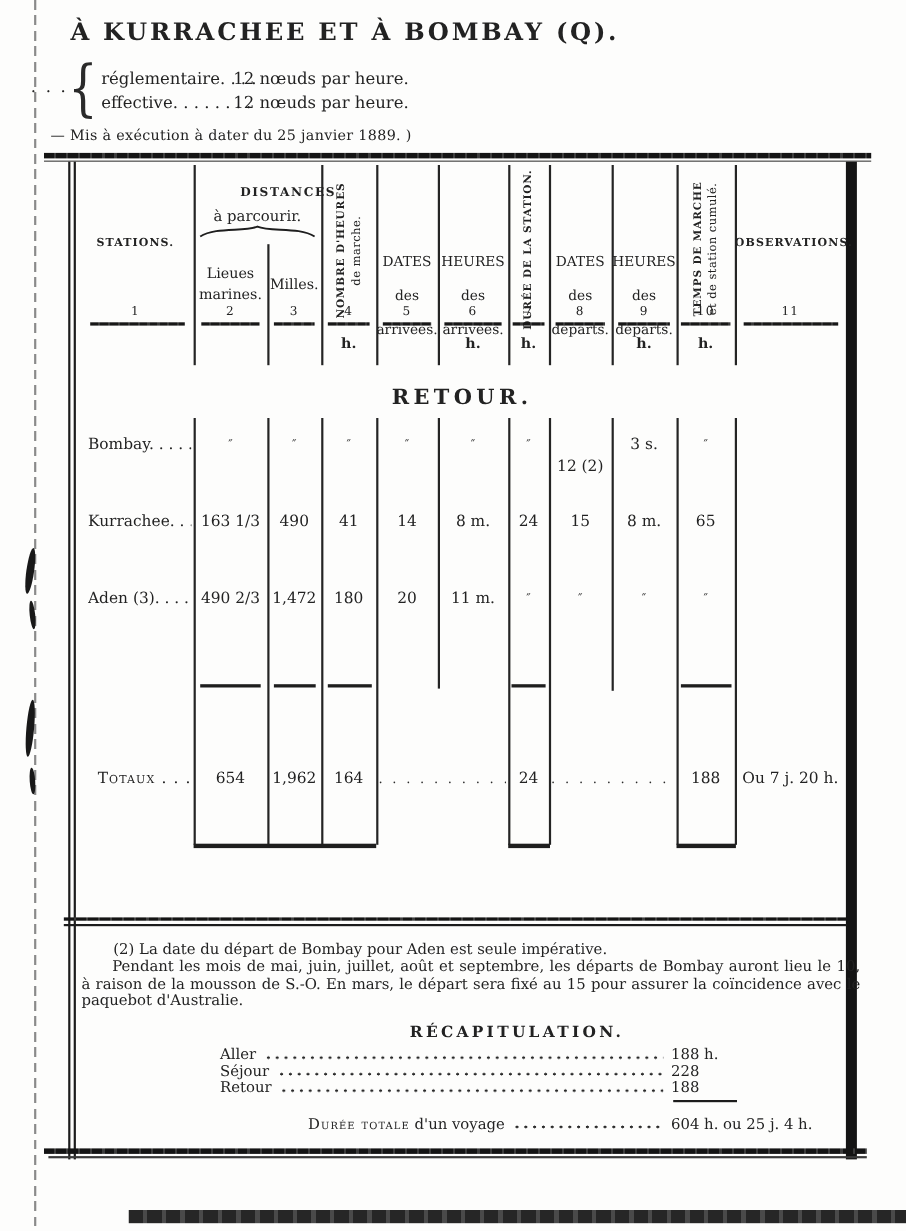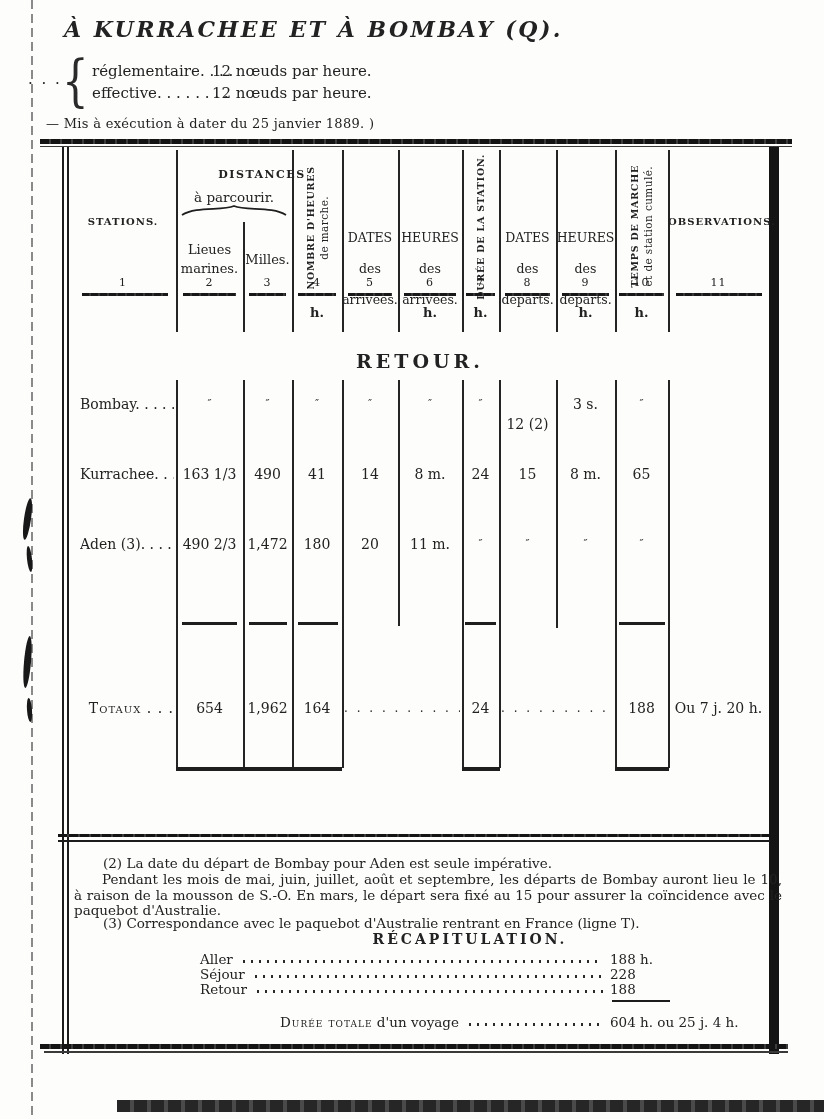"À KURRACHEE ET À BOMBAY" div.abs { font-style: italic -> none }
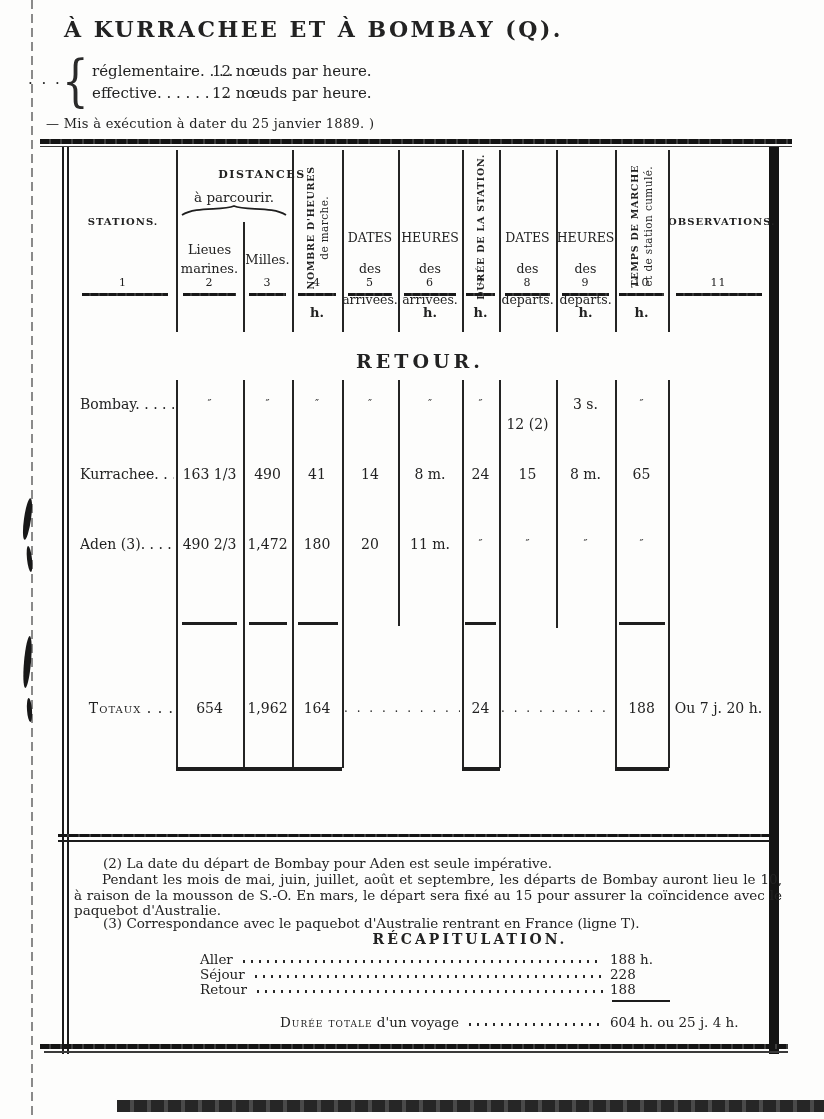"(3) Correspondance avec le paquebot" div.abs { html: <div>(3) Correspondance avec le paquebot d'Australie rentrant en France (ligne T).</div> -> none }
